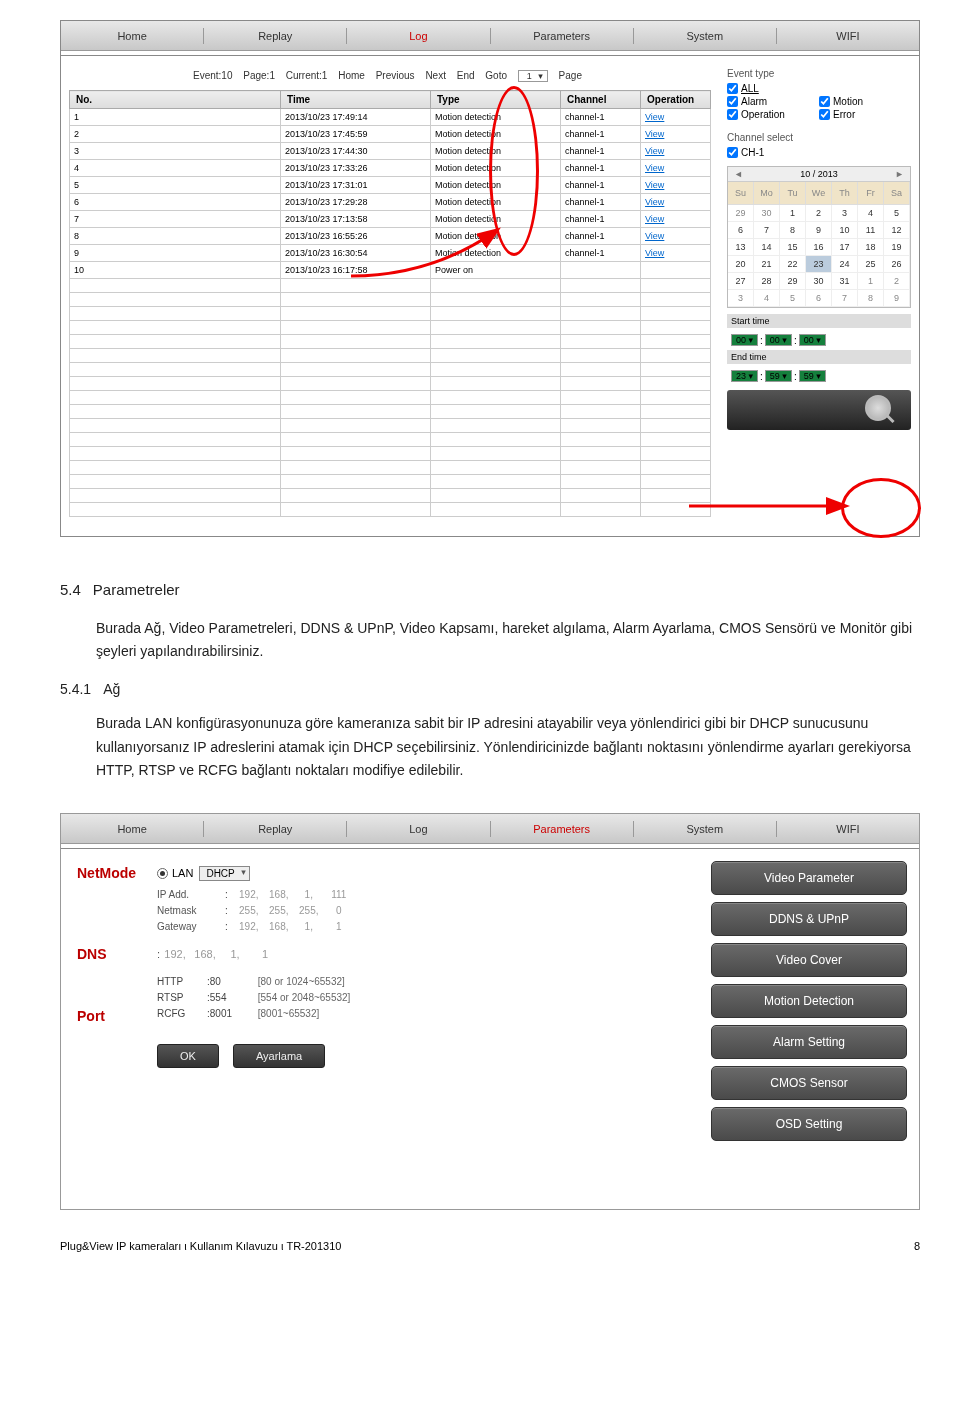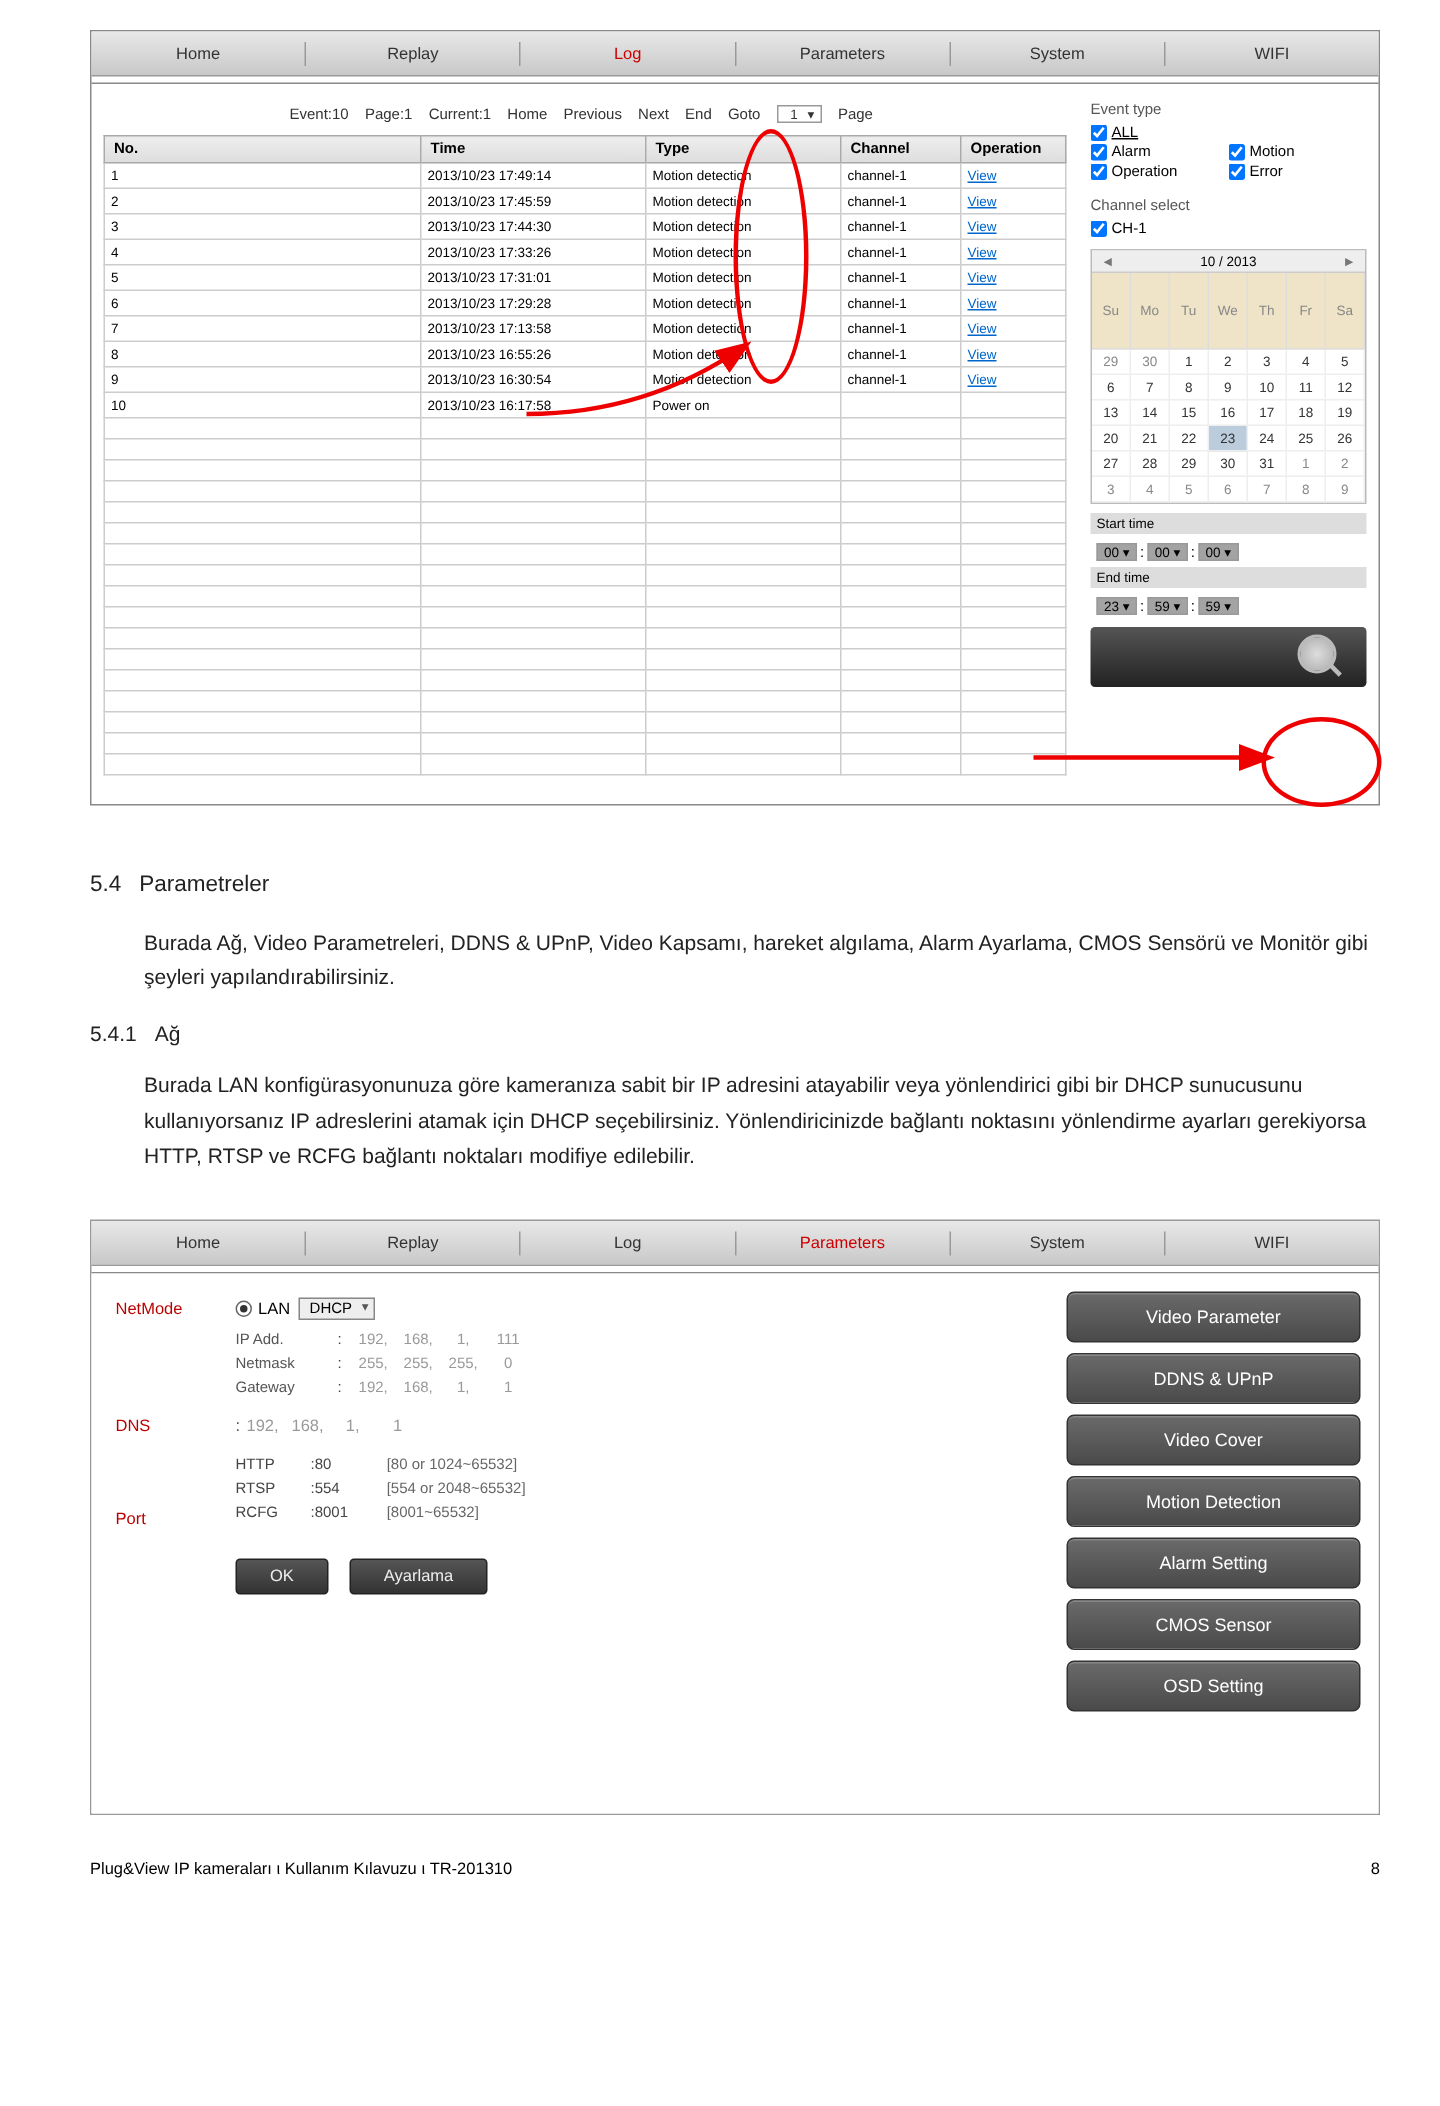"Su" .cal-grid .dh { padding: 20px 0 -> 6px 0 }
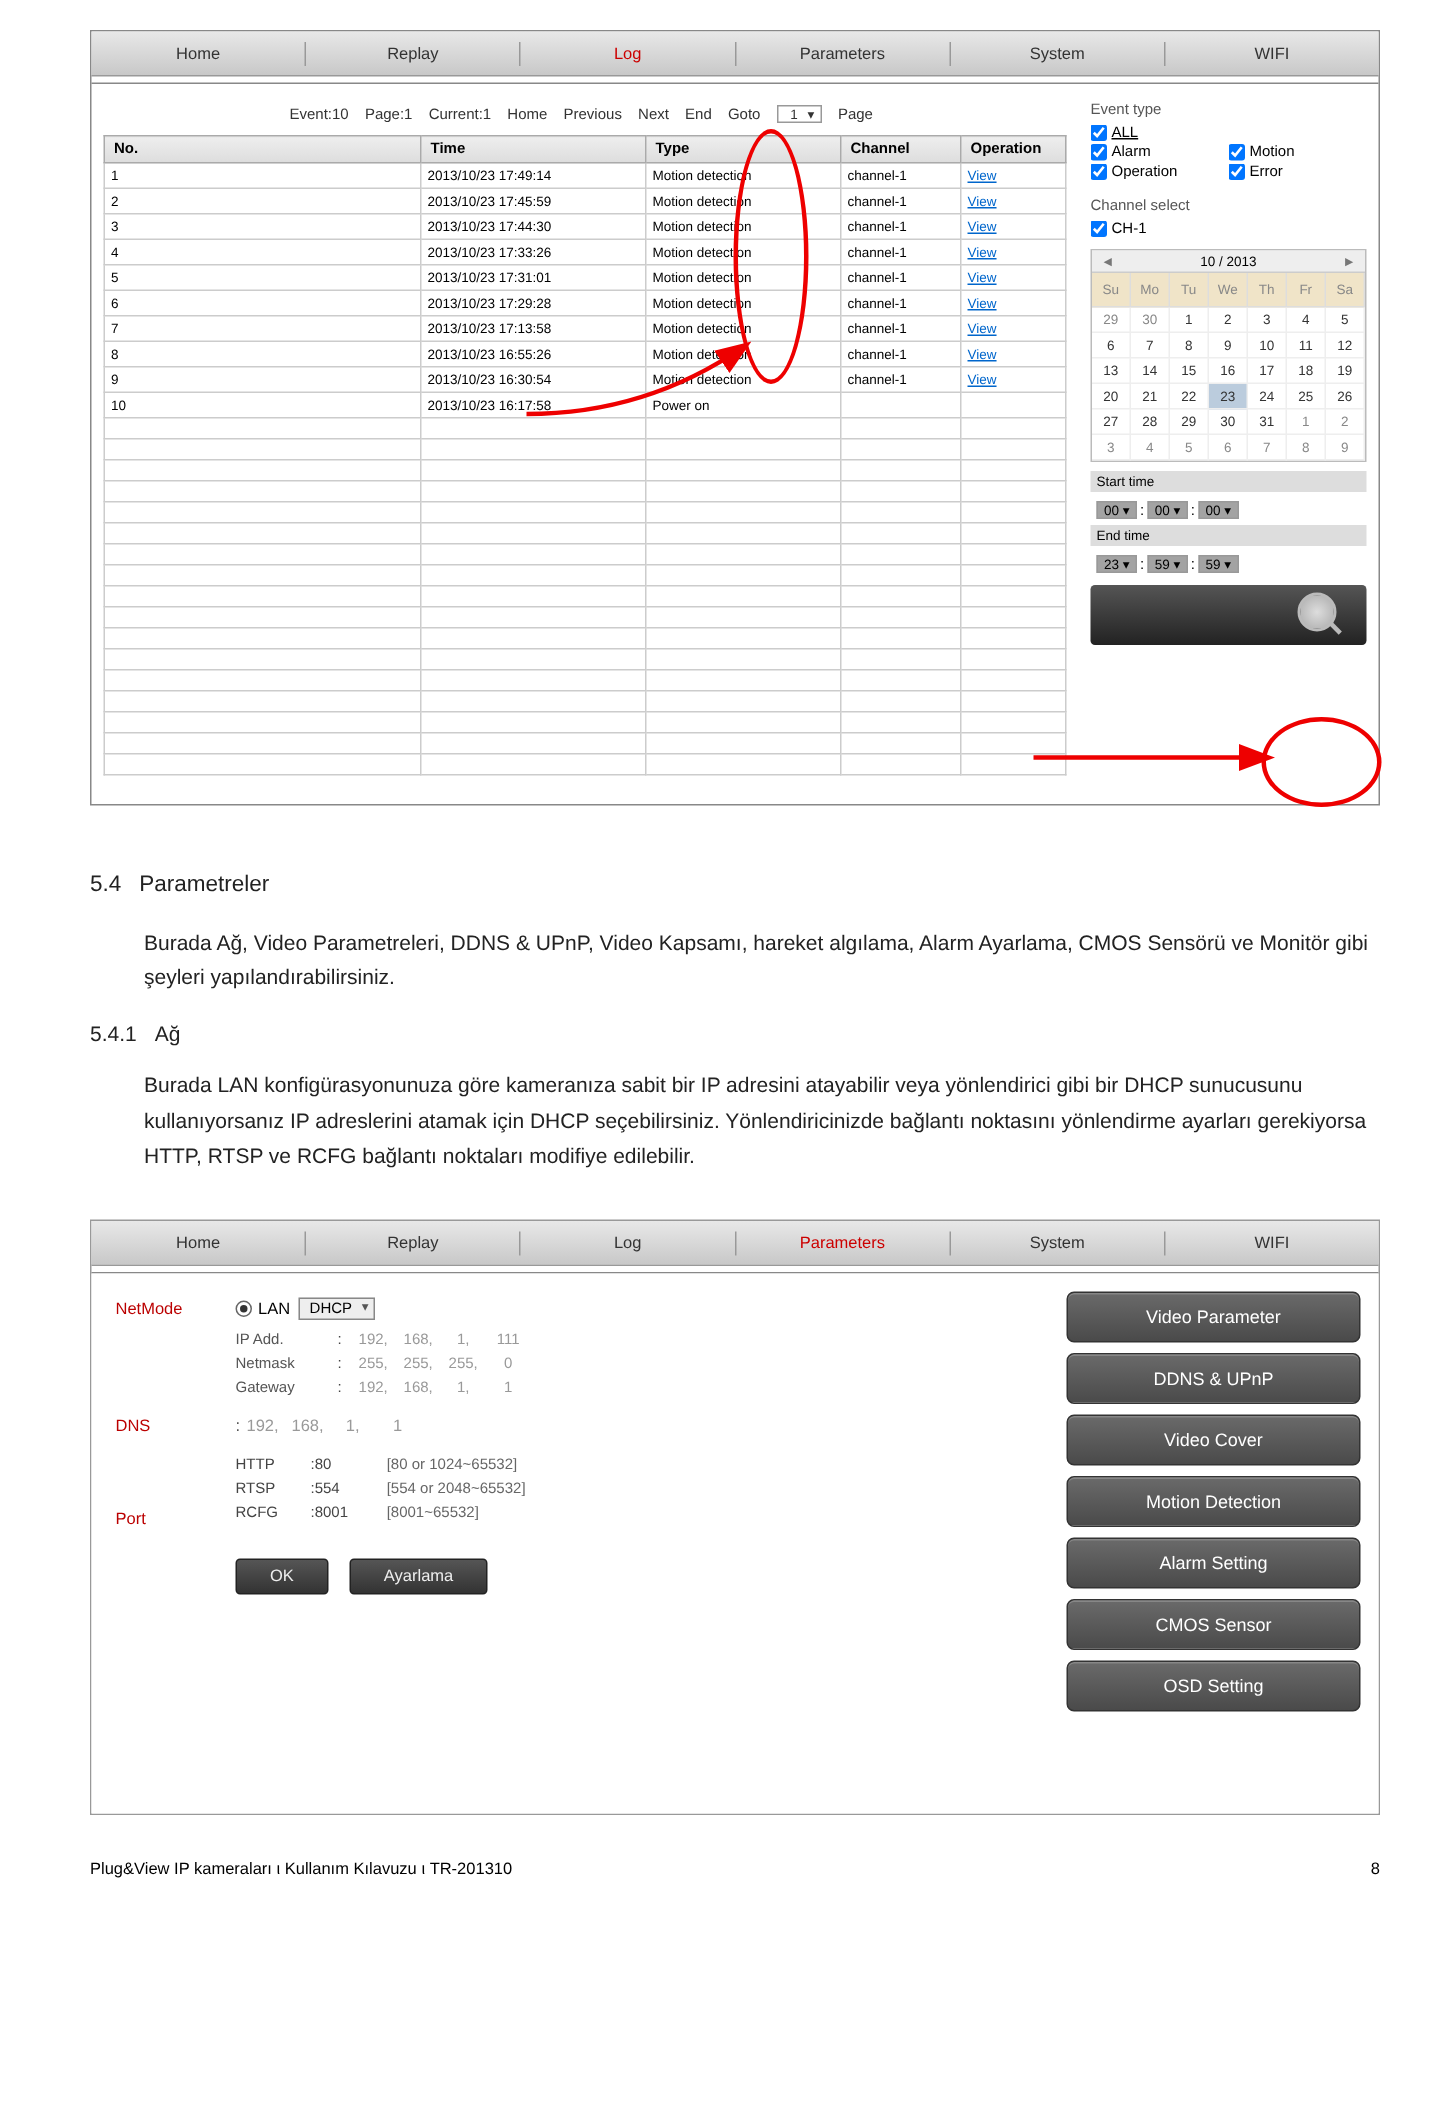"00 ▾" .timesel .seg { background: #a3a3a3 -> #15803d }
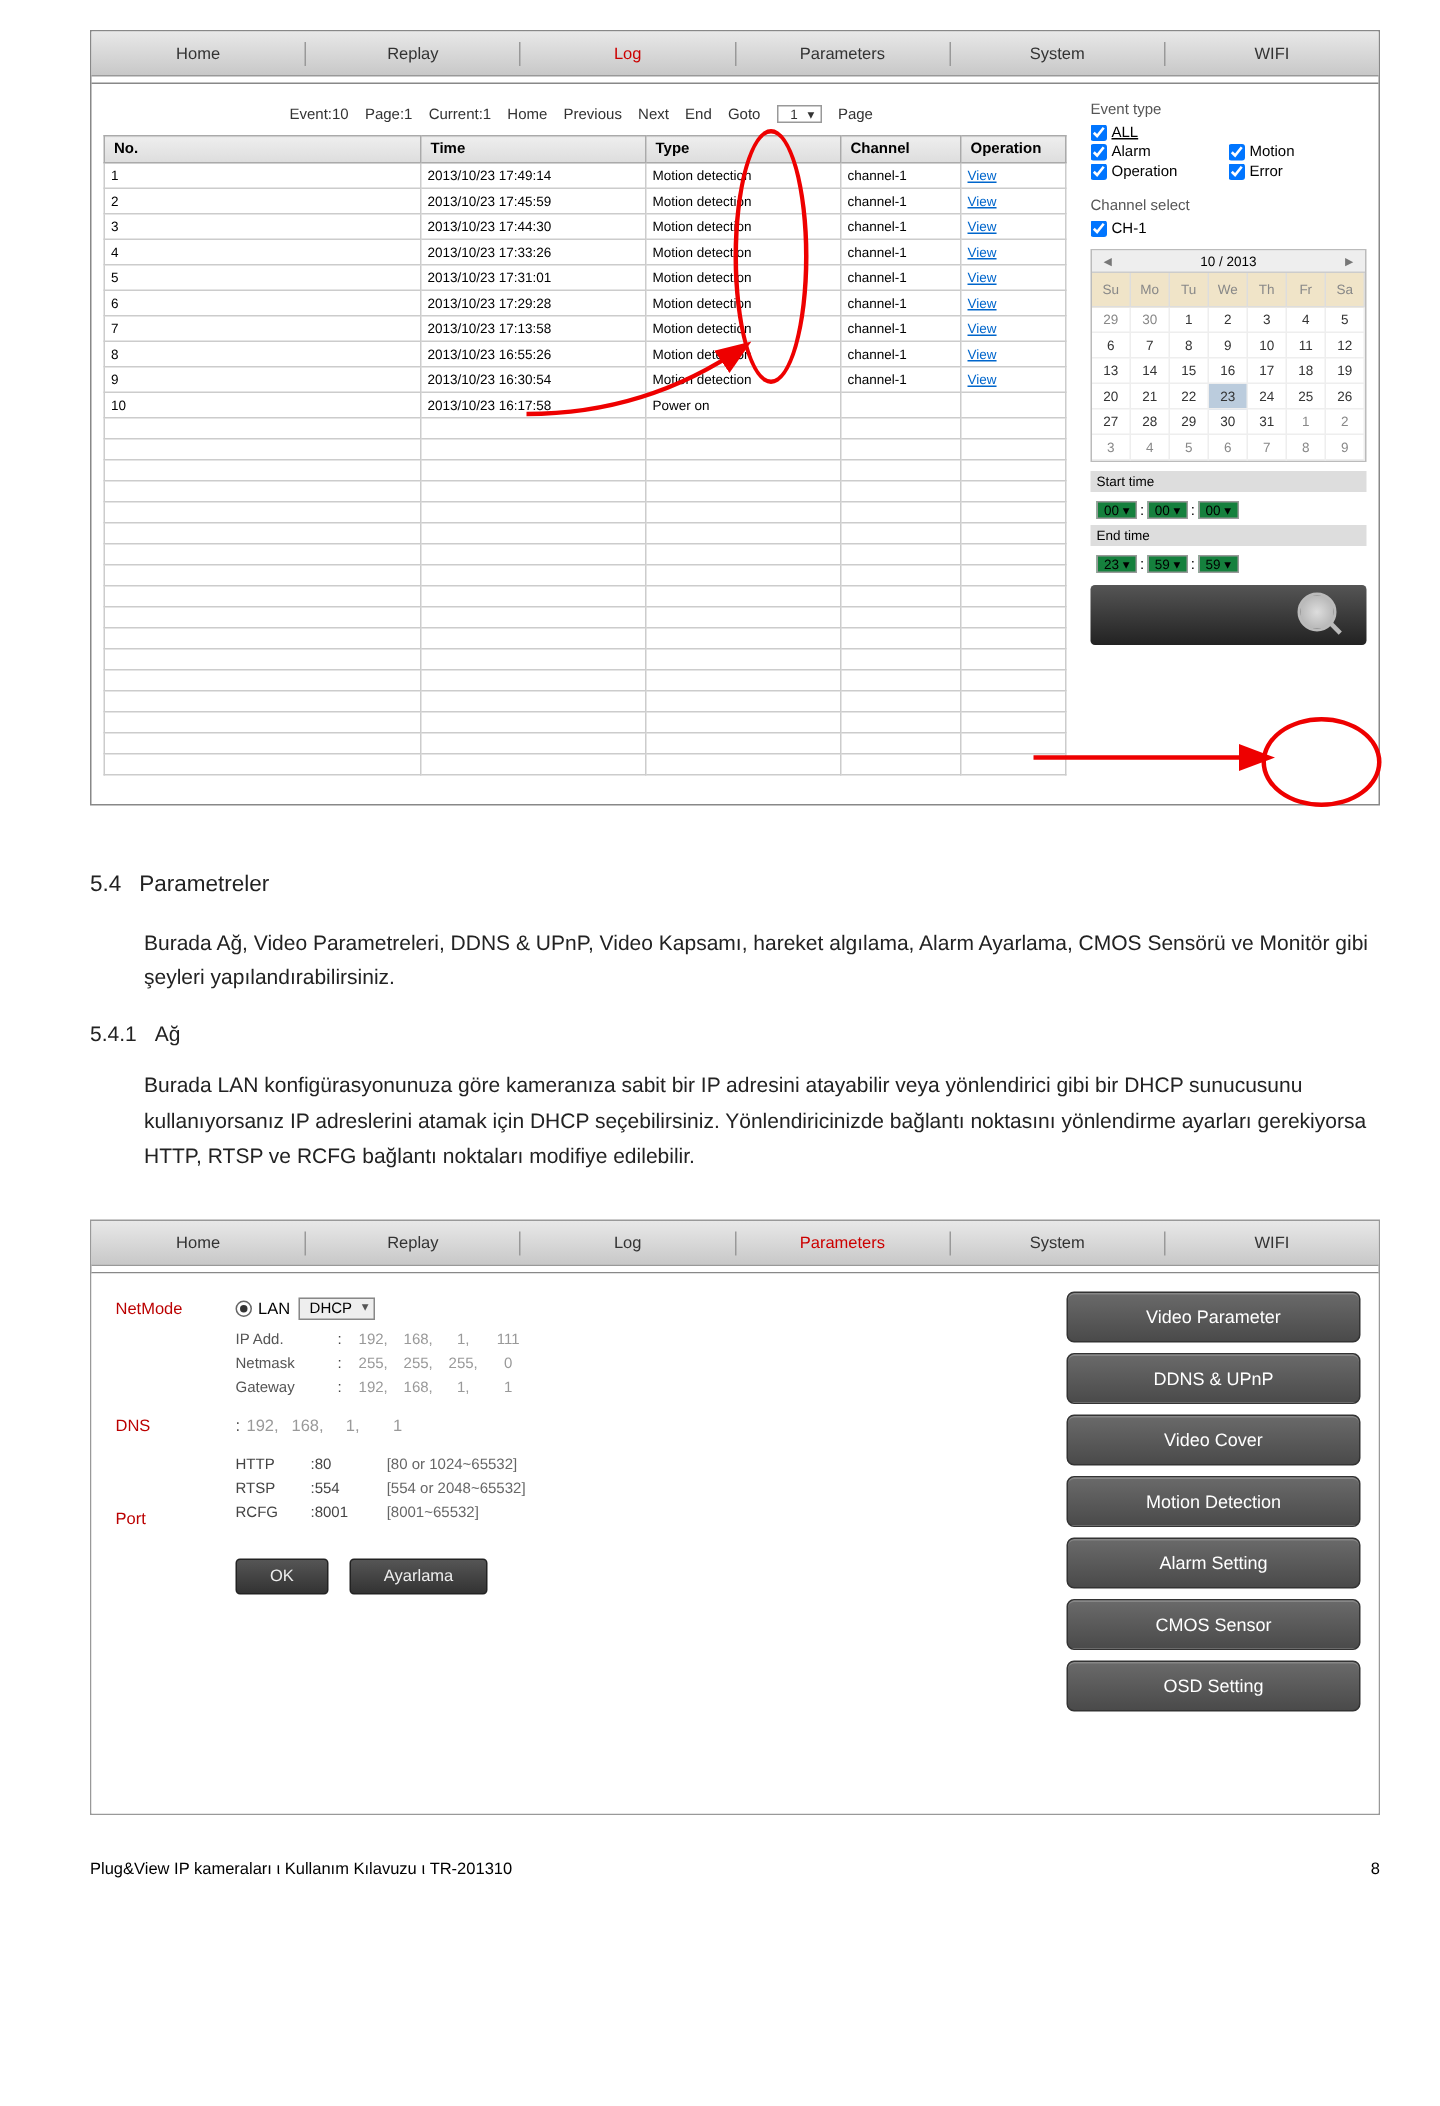"NetMode" .param-label { font-size: 11px -> 14px; font-weight: normal -> bold }
